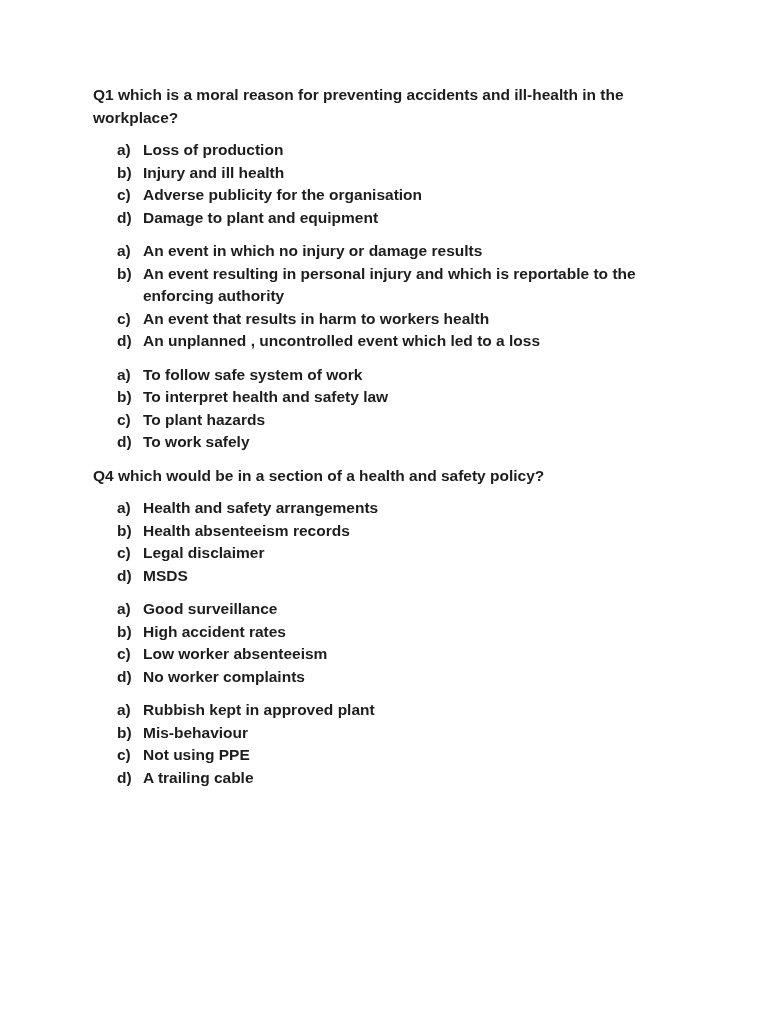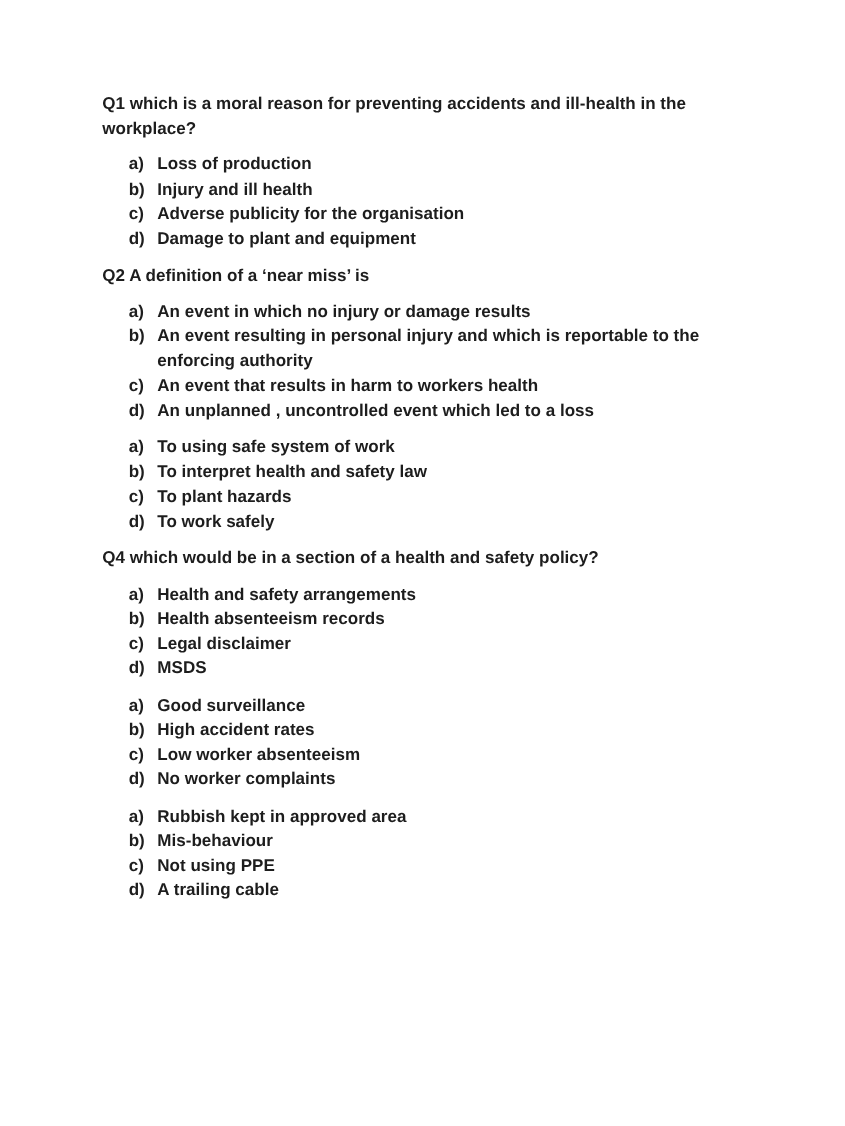"Q2 A definition of a" h2.q-title { html: <h2>Q2 A definition of a ‘near miss’ is</h2> -> none }
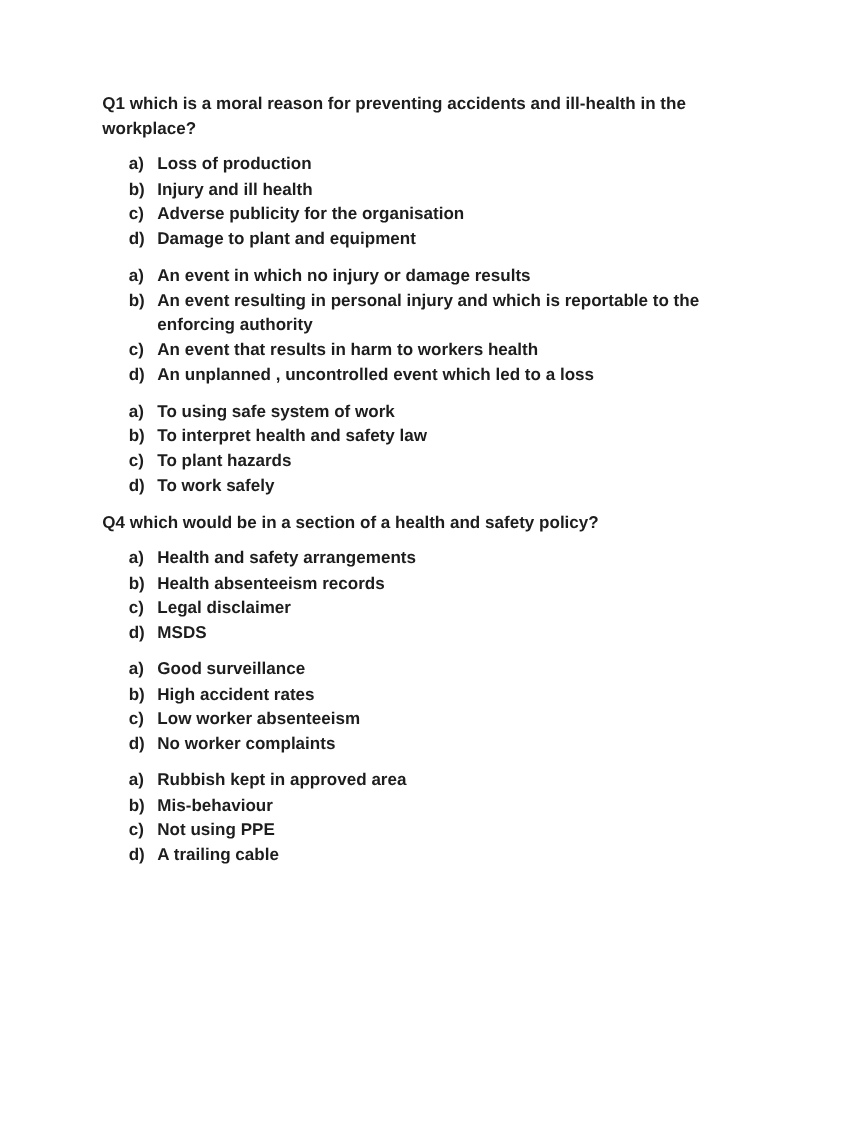"To using safe system of" span.opt-text { text: using -> follow }
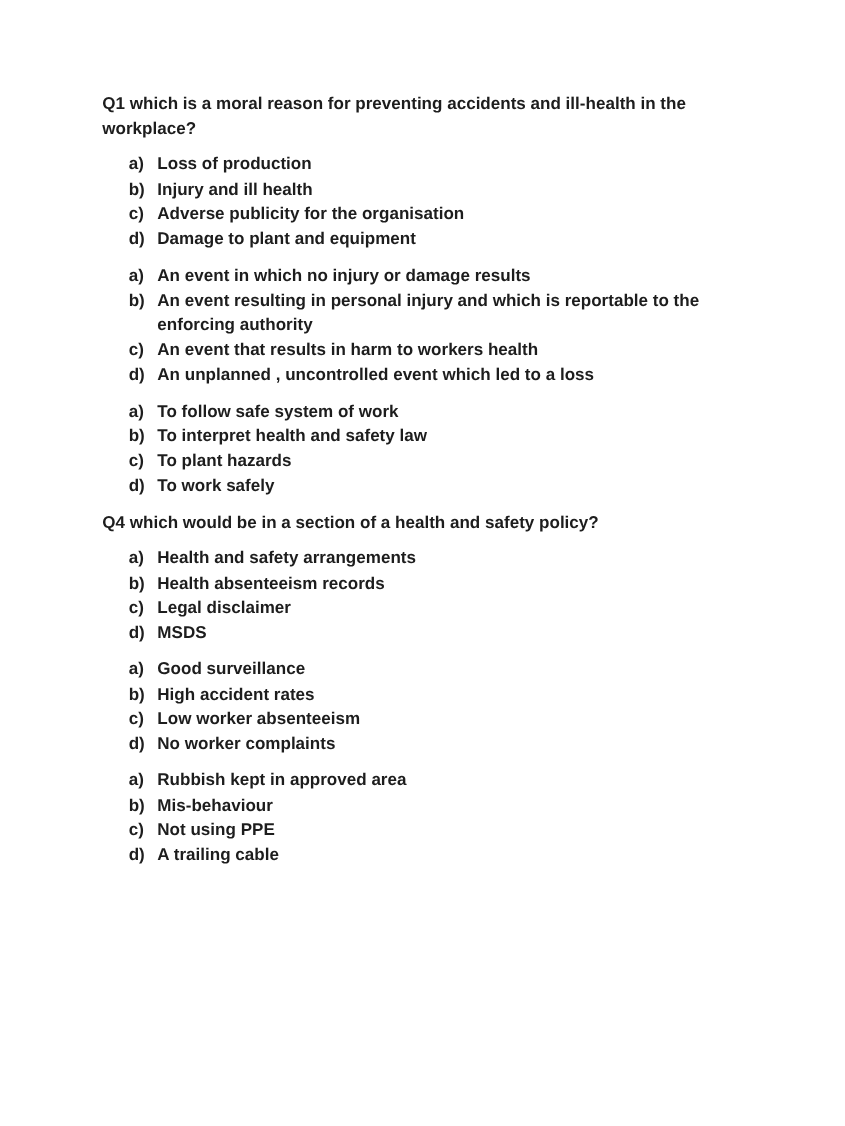"Rubbish kept in approved area" span.opt-text { text: area -> plant }
